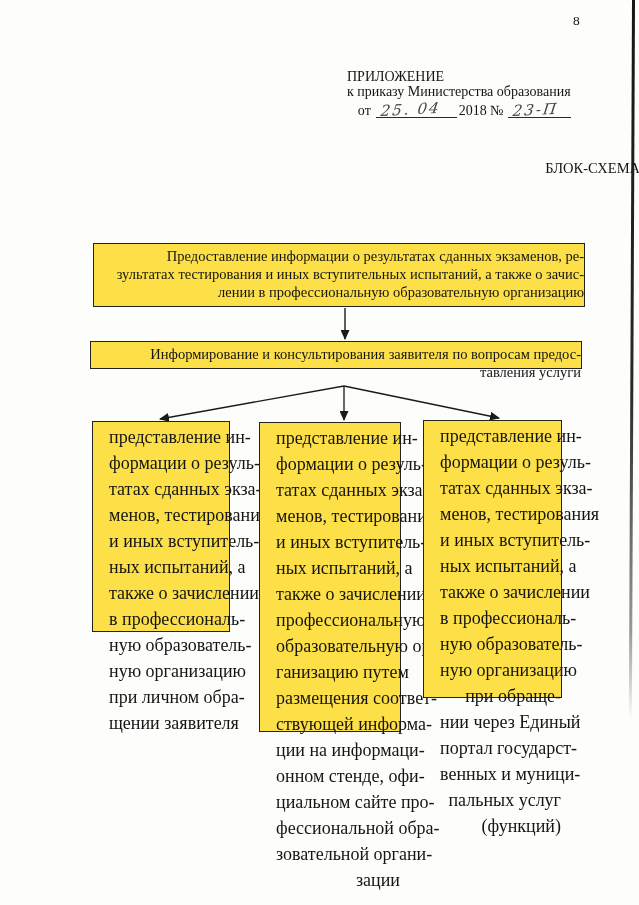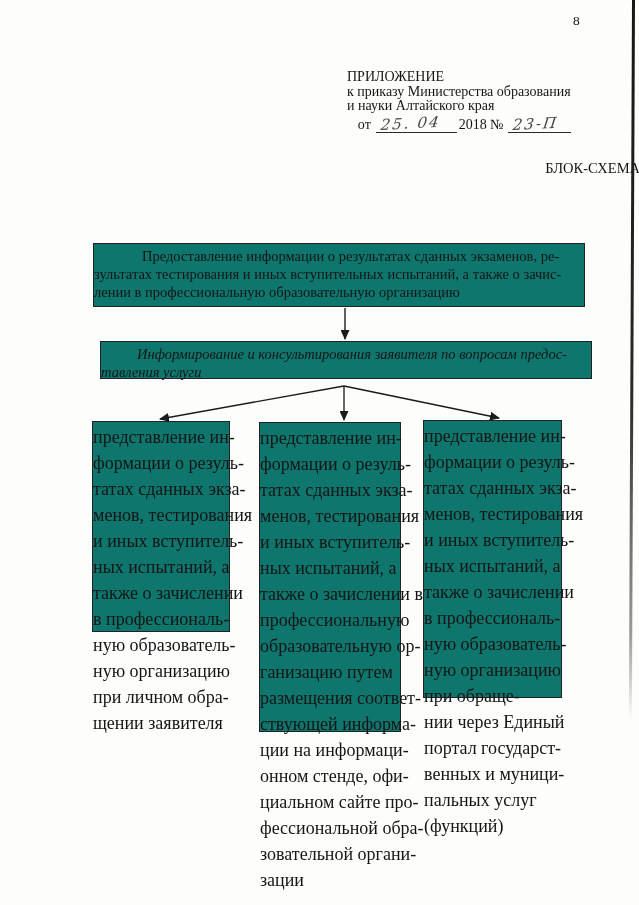"и науки Алтайского края" div.hline { html: <div>и науки Алтайского края</div> -> none }
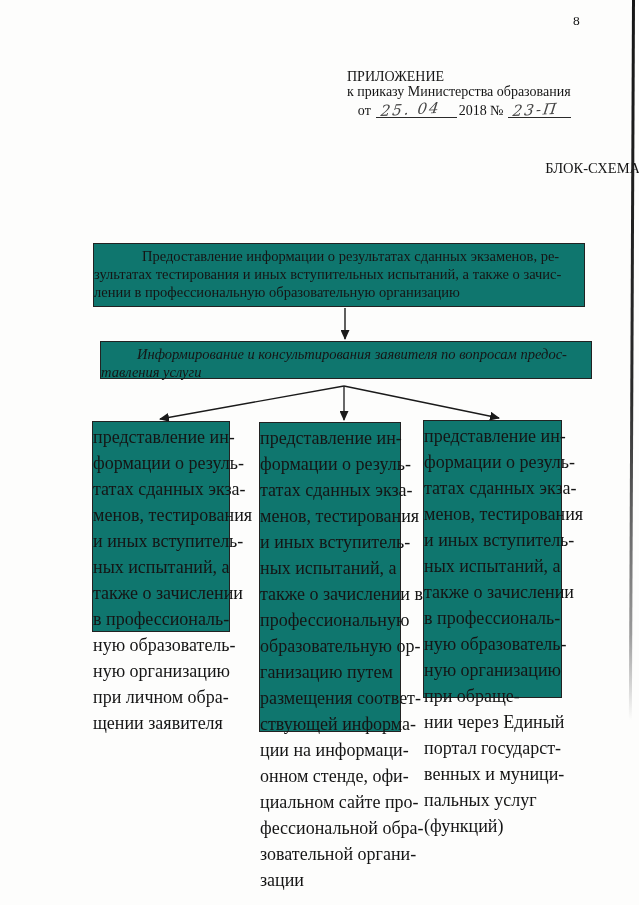"Предоставление информации о результатах" .fbox { background: #0f766e -> #fde047; padding-left: none -> 16px; text-align: left -> right }
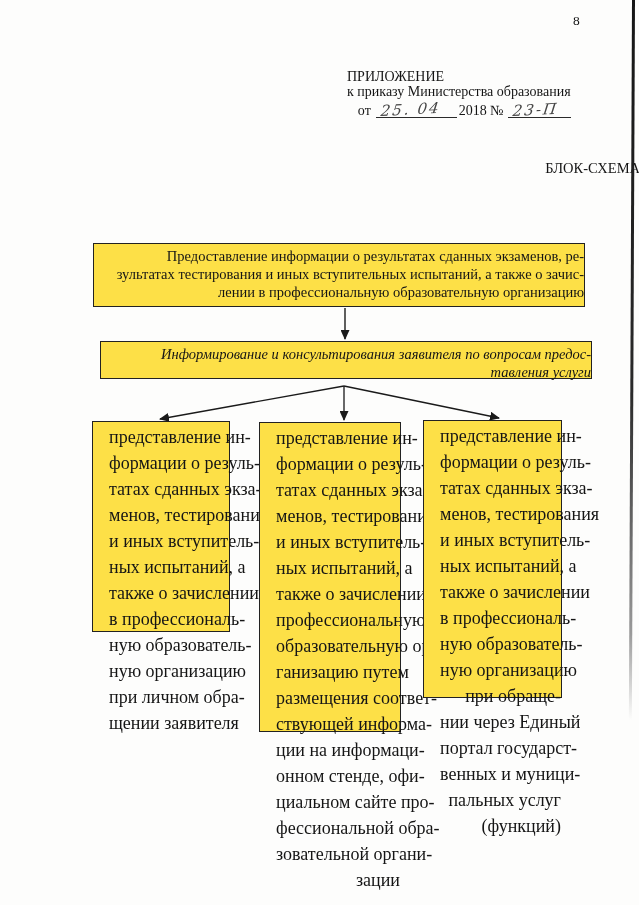"Информирование и консультирования" div.abs { font-style: italic -> none; height: 38px -> 28px; left: 100px -> 90px }
